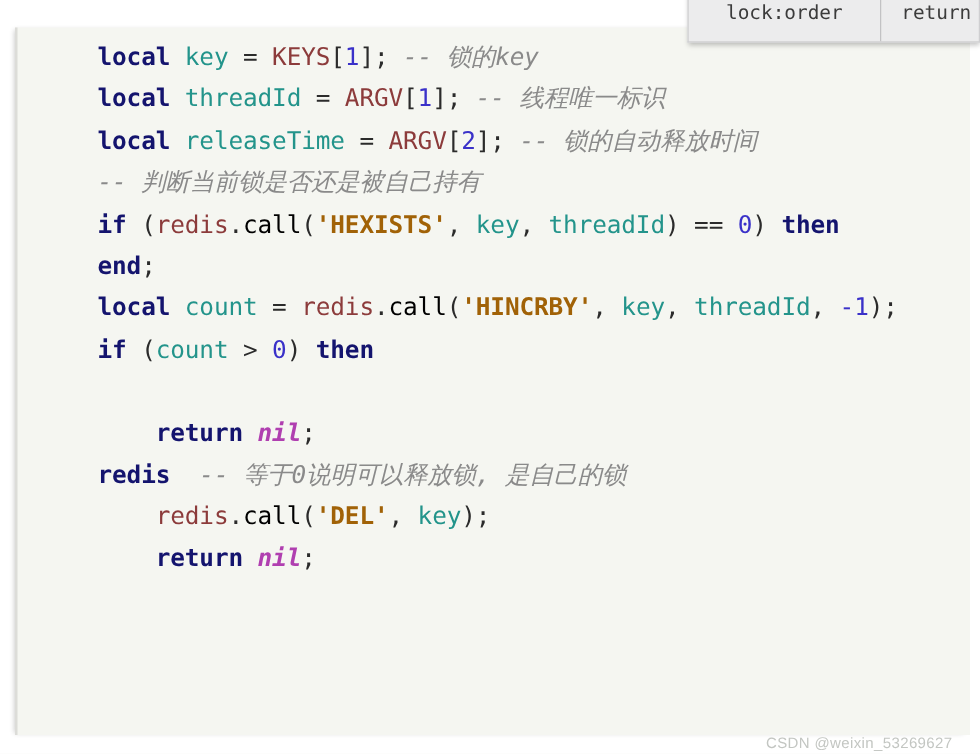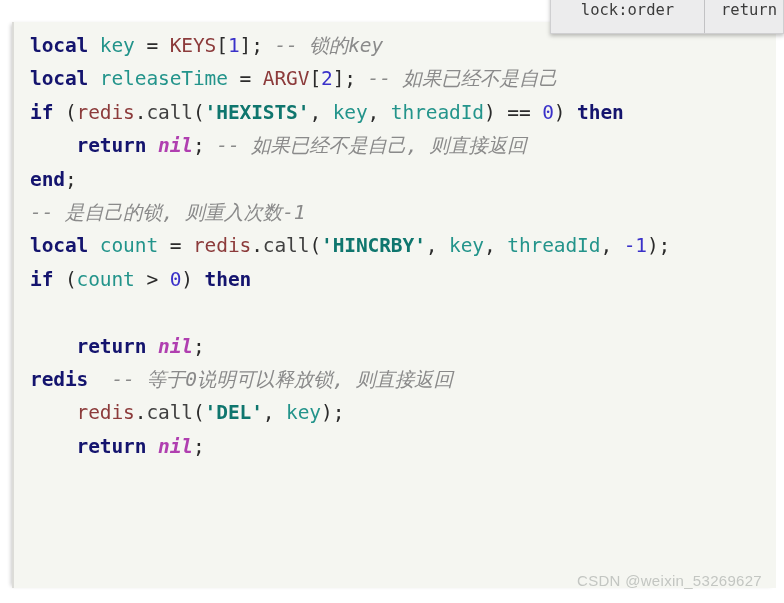"local key = KEYS[1]; --" #code-lines { margin-left: none -> 48px }
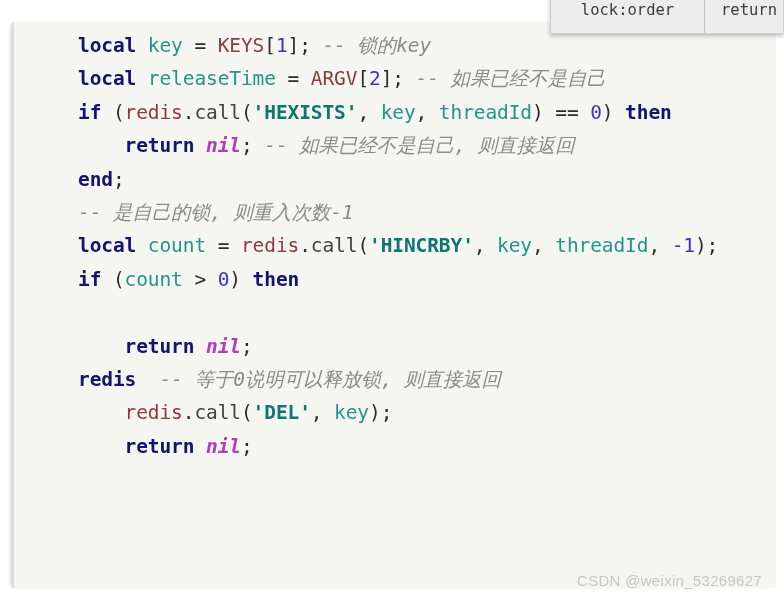"local threadId = ARGV[1]; --" div.code-line { html: none -> <div><span>local</span><span> </span><span>threadId</span><span> = </span><span>ARGV</span><span>[</span><span>1</span><span>]; </span><span>-- 线程唯一标识</span></div> }
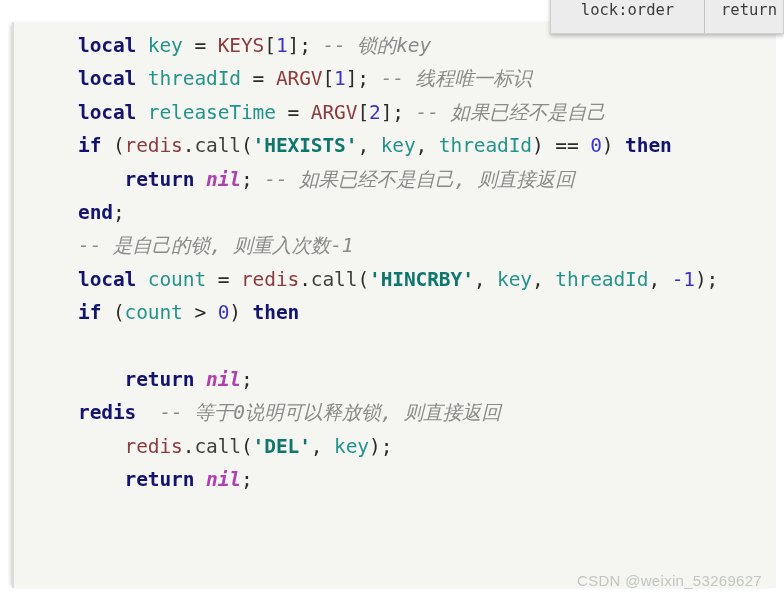"-- 如果已经不是自己" span.t-comment { text: 如果已经不是自己 -> 锁的自动释放时间 }
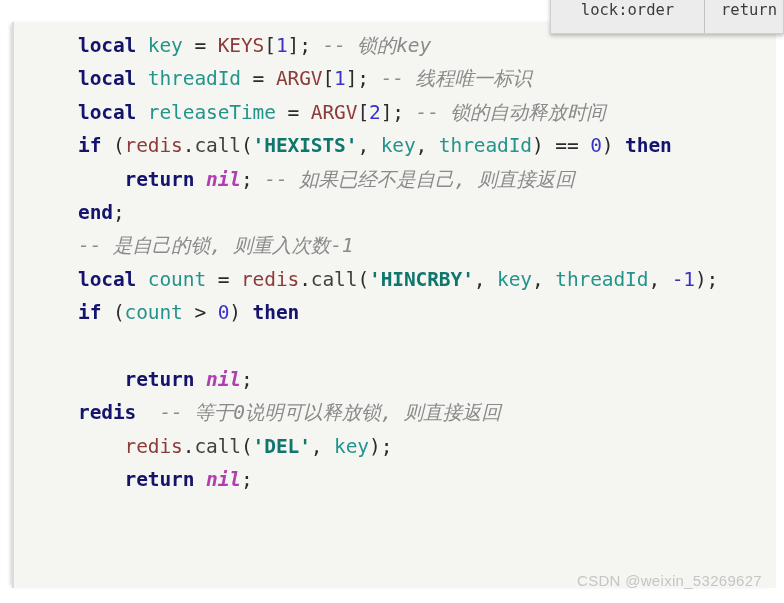"-- 判断当前锁是否还是被自己持有" div.code-line { html: none -> <div><span>-- 判断当前锁是否还是被自己持有</span></div> }
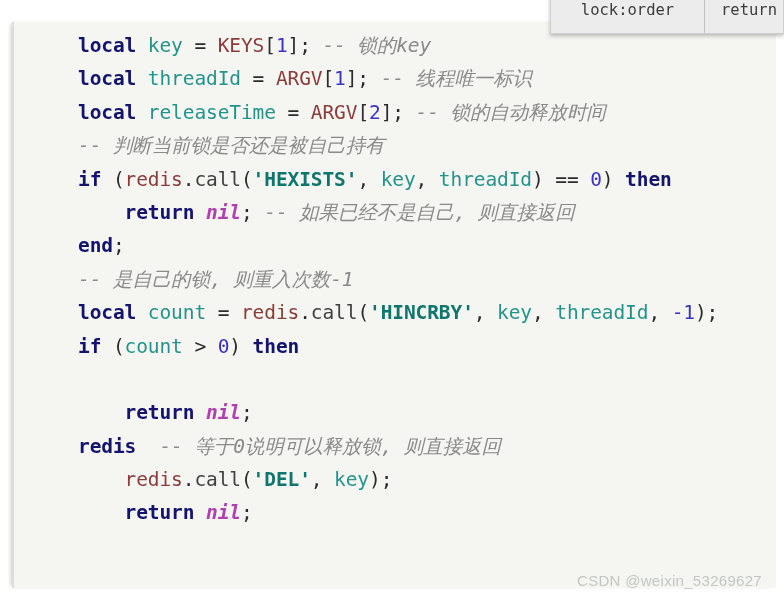"call" .t-fn { color: #404040 -> #000000 }
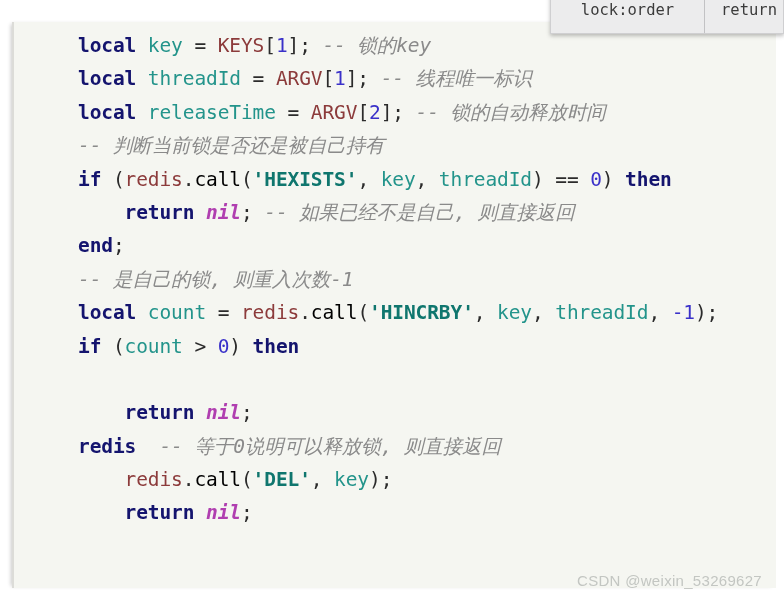"'HEXISTS'" .t-str { color: #0f766e -> #a16207 }
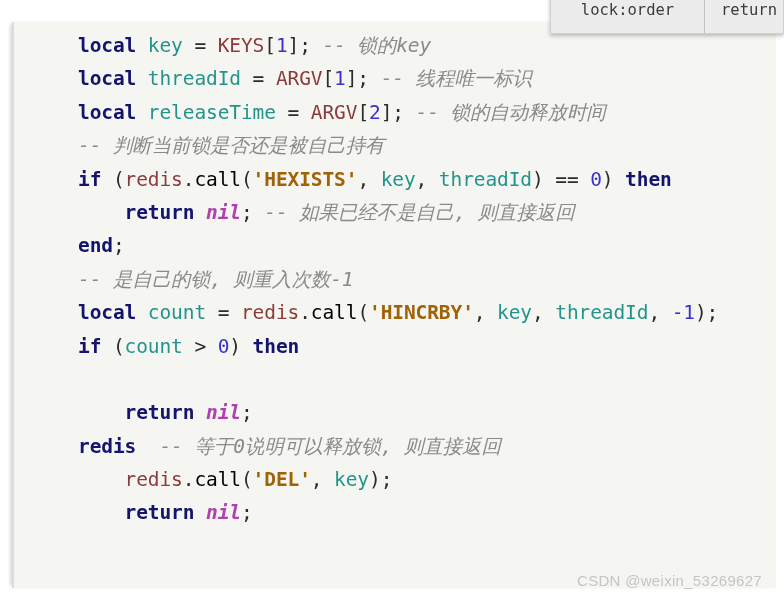"return nil; -- 如果已经不是自己, 则直接返回" div.code-line { html: <div><span> </span><span>return</span><span> </span><span>nil</span><span>; </span><span>-- 如果已经不是自己, 则直接返回</span></div> -> none }
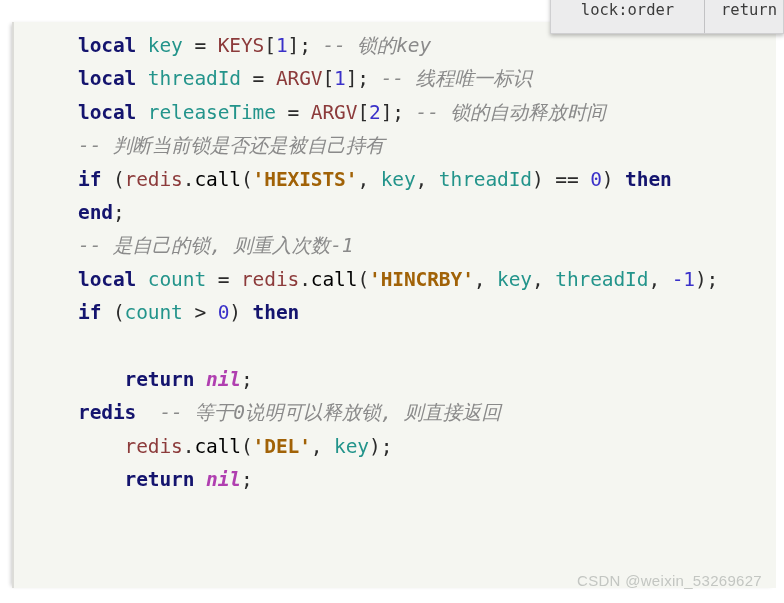"-- 是自己的锁, 则重入次数-1" div.code-line { html: <div><span>-- 是自己的锁, 则重入次数-1</span></div> -> none }
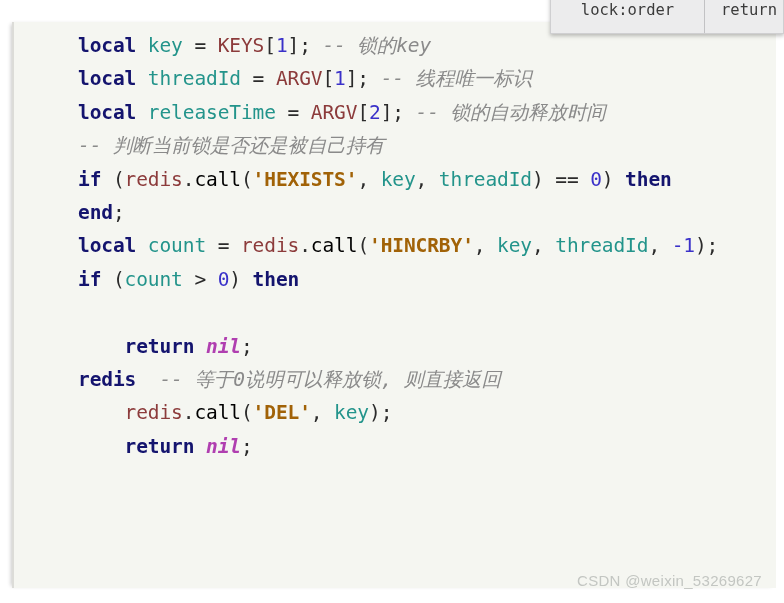"-- 等于0说明可以释放锁, 则直接返回" span.t-comment { text: 则直接返回 -> 是自己的锁 }
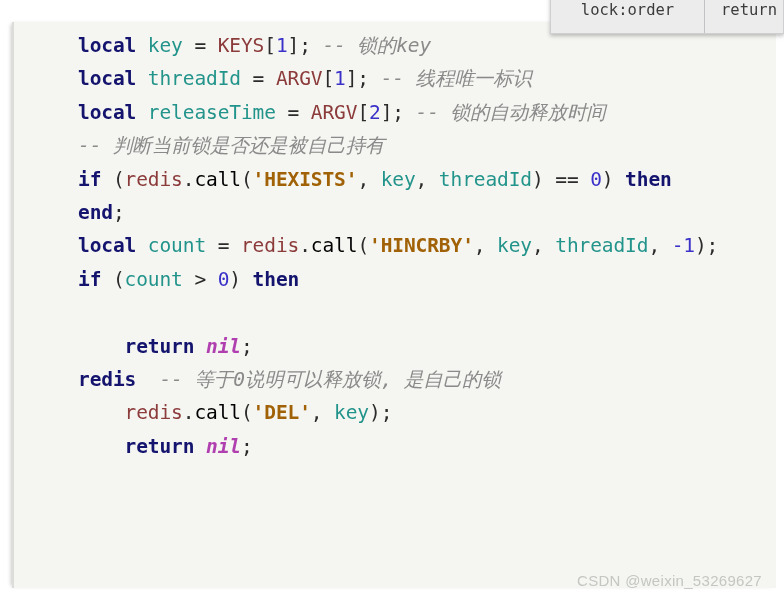"CSDN @weixin_53269627" #watermark { bottom: 14px -> 2px; font-size: 15px -> 12px }
